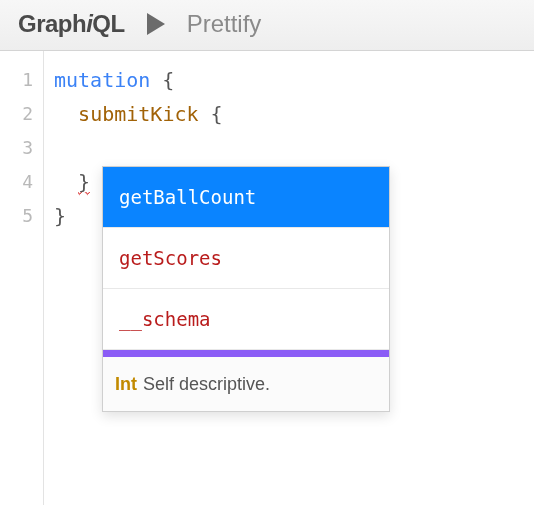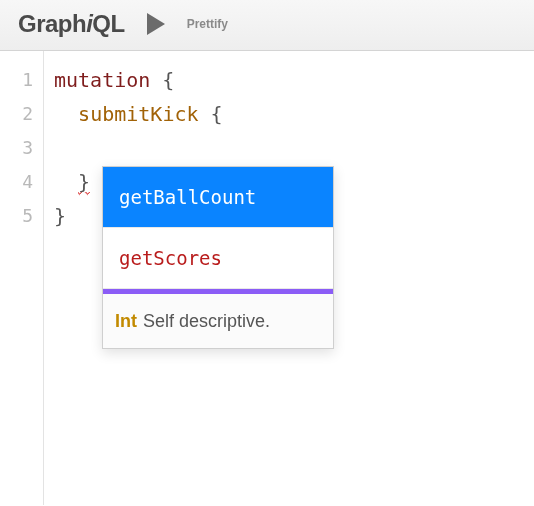"Prettify" .prettify { font-size: 12px -> 24px; font-weight: 700 -> 400 }
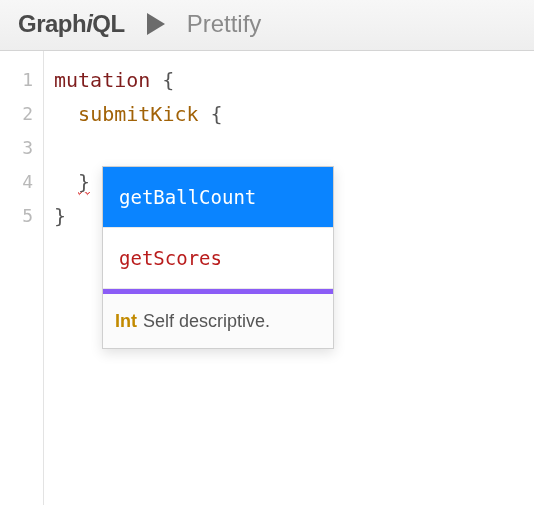"mutation" .t-keyword { color: #7f1d1d -> #3b82f6 }
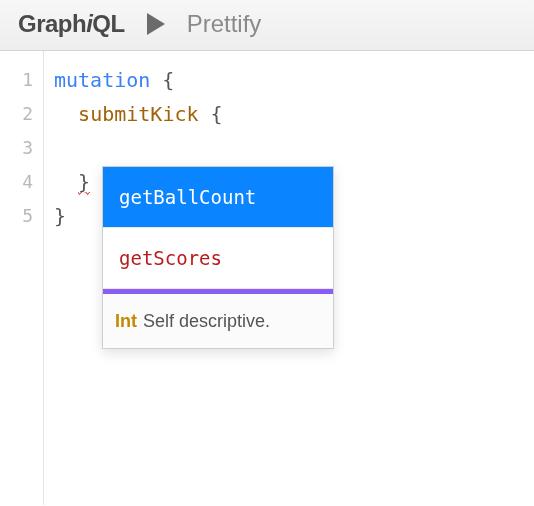"getBallCount" .autocomplete { width: 232px -> 288px }
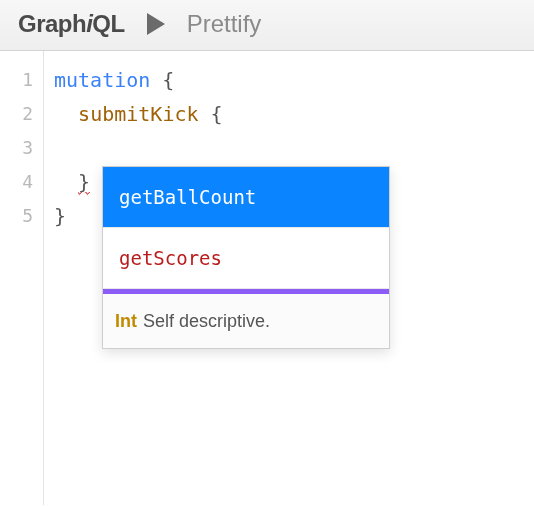"__schema" div.ac-item { html: none -> <div>__schema</div> }
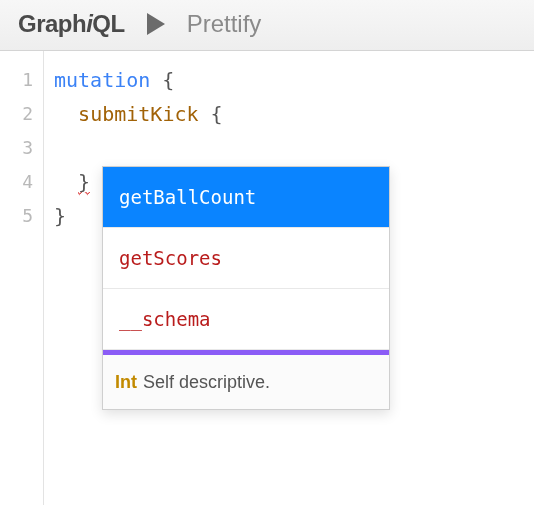"Int Self descriptive." .ac-hint { border-top: 5px solid #8b5cf6 -> 7px solid #8b5cf6 }
